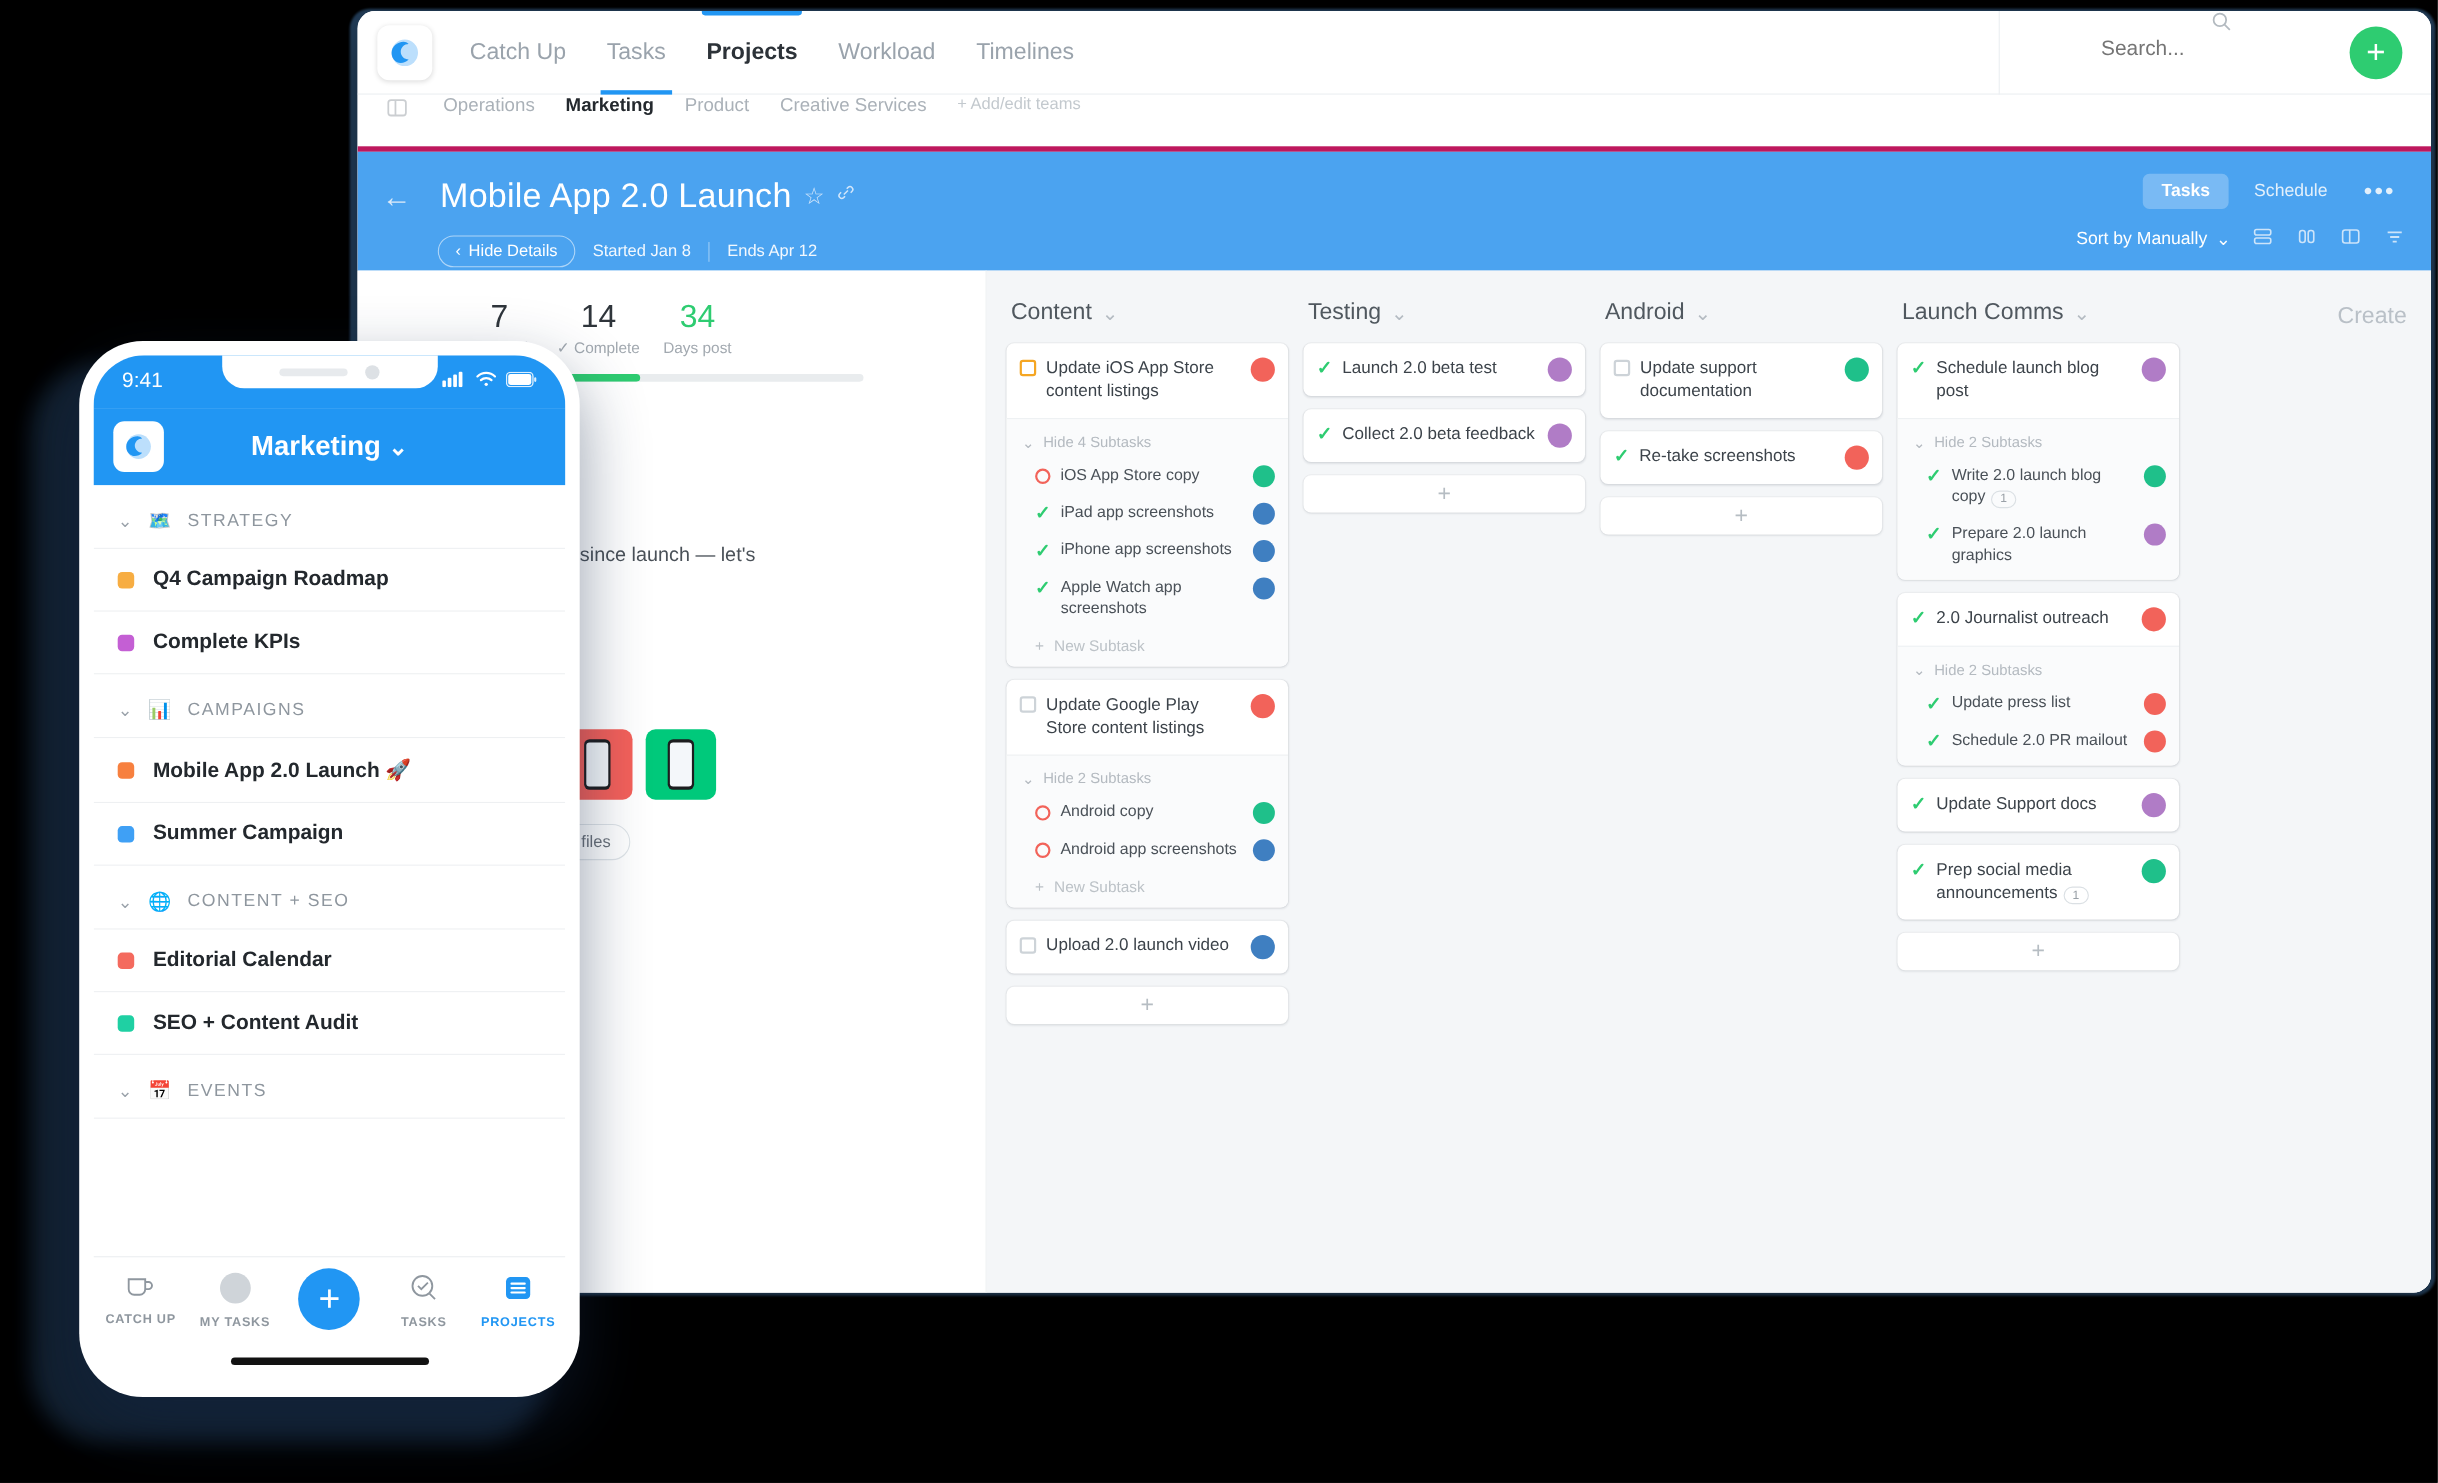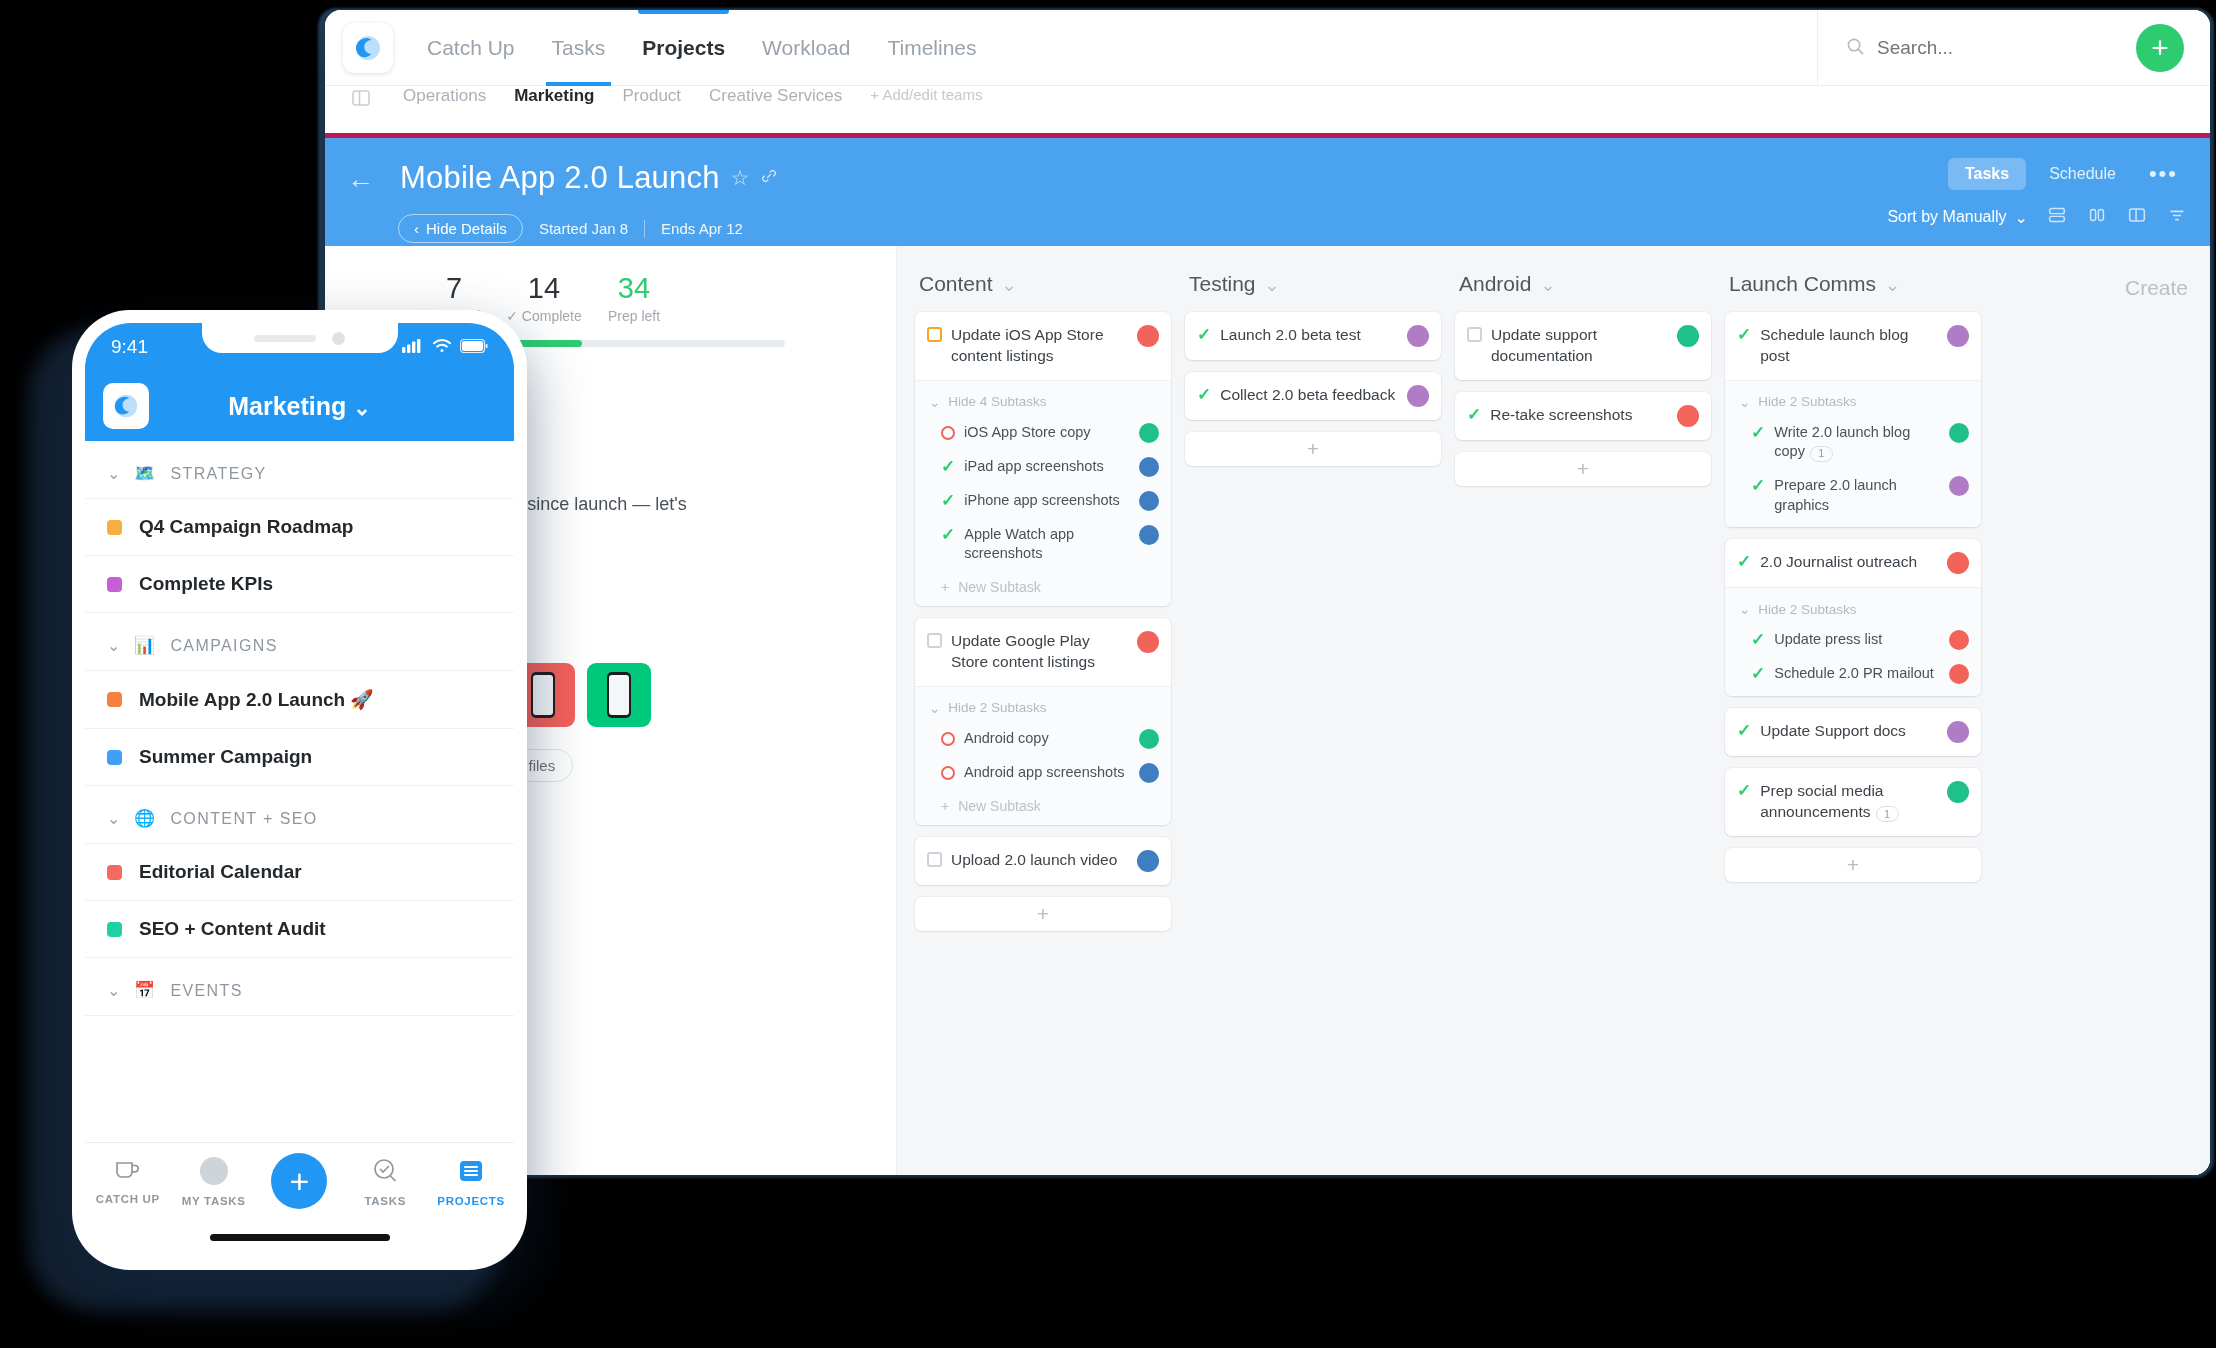"Search..." .search-wrap { flex-direction: none -> column }
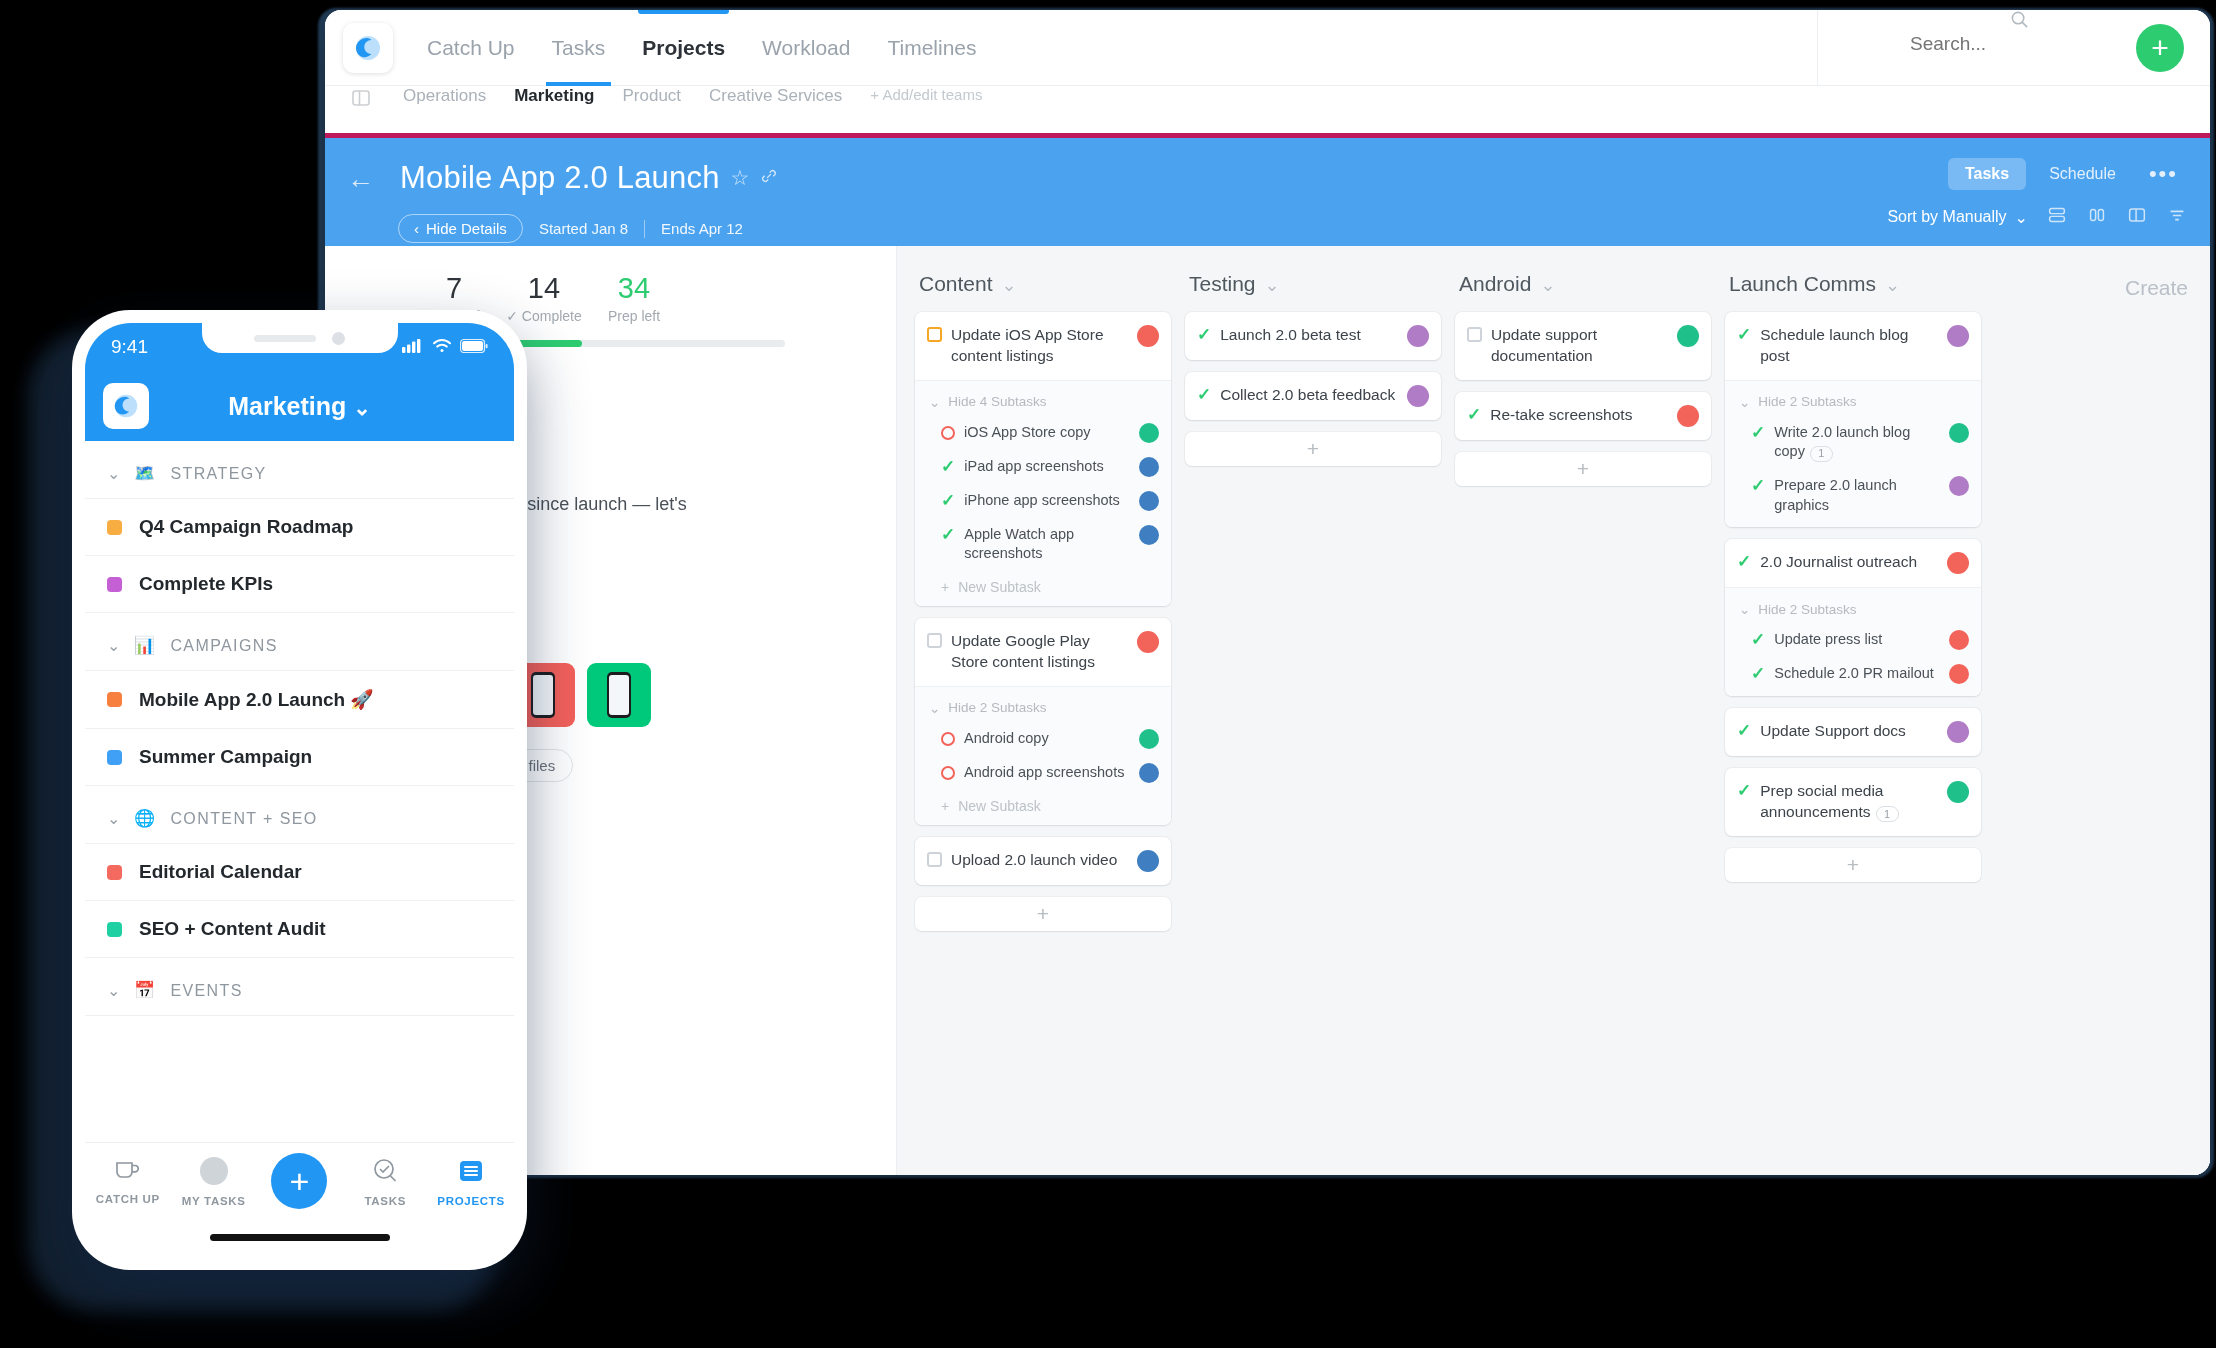"Prep left" div.lbl { text: Prep left -> Days post }
